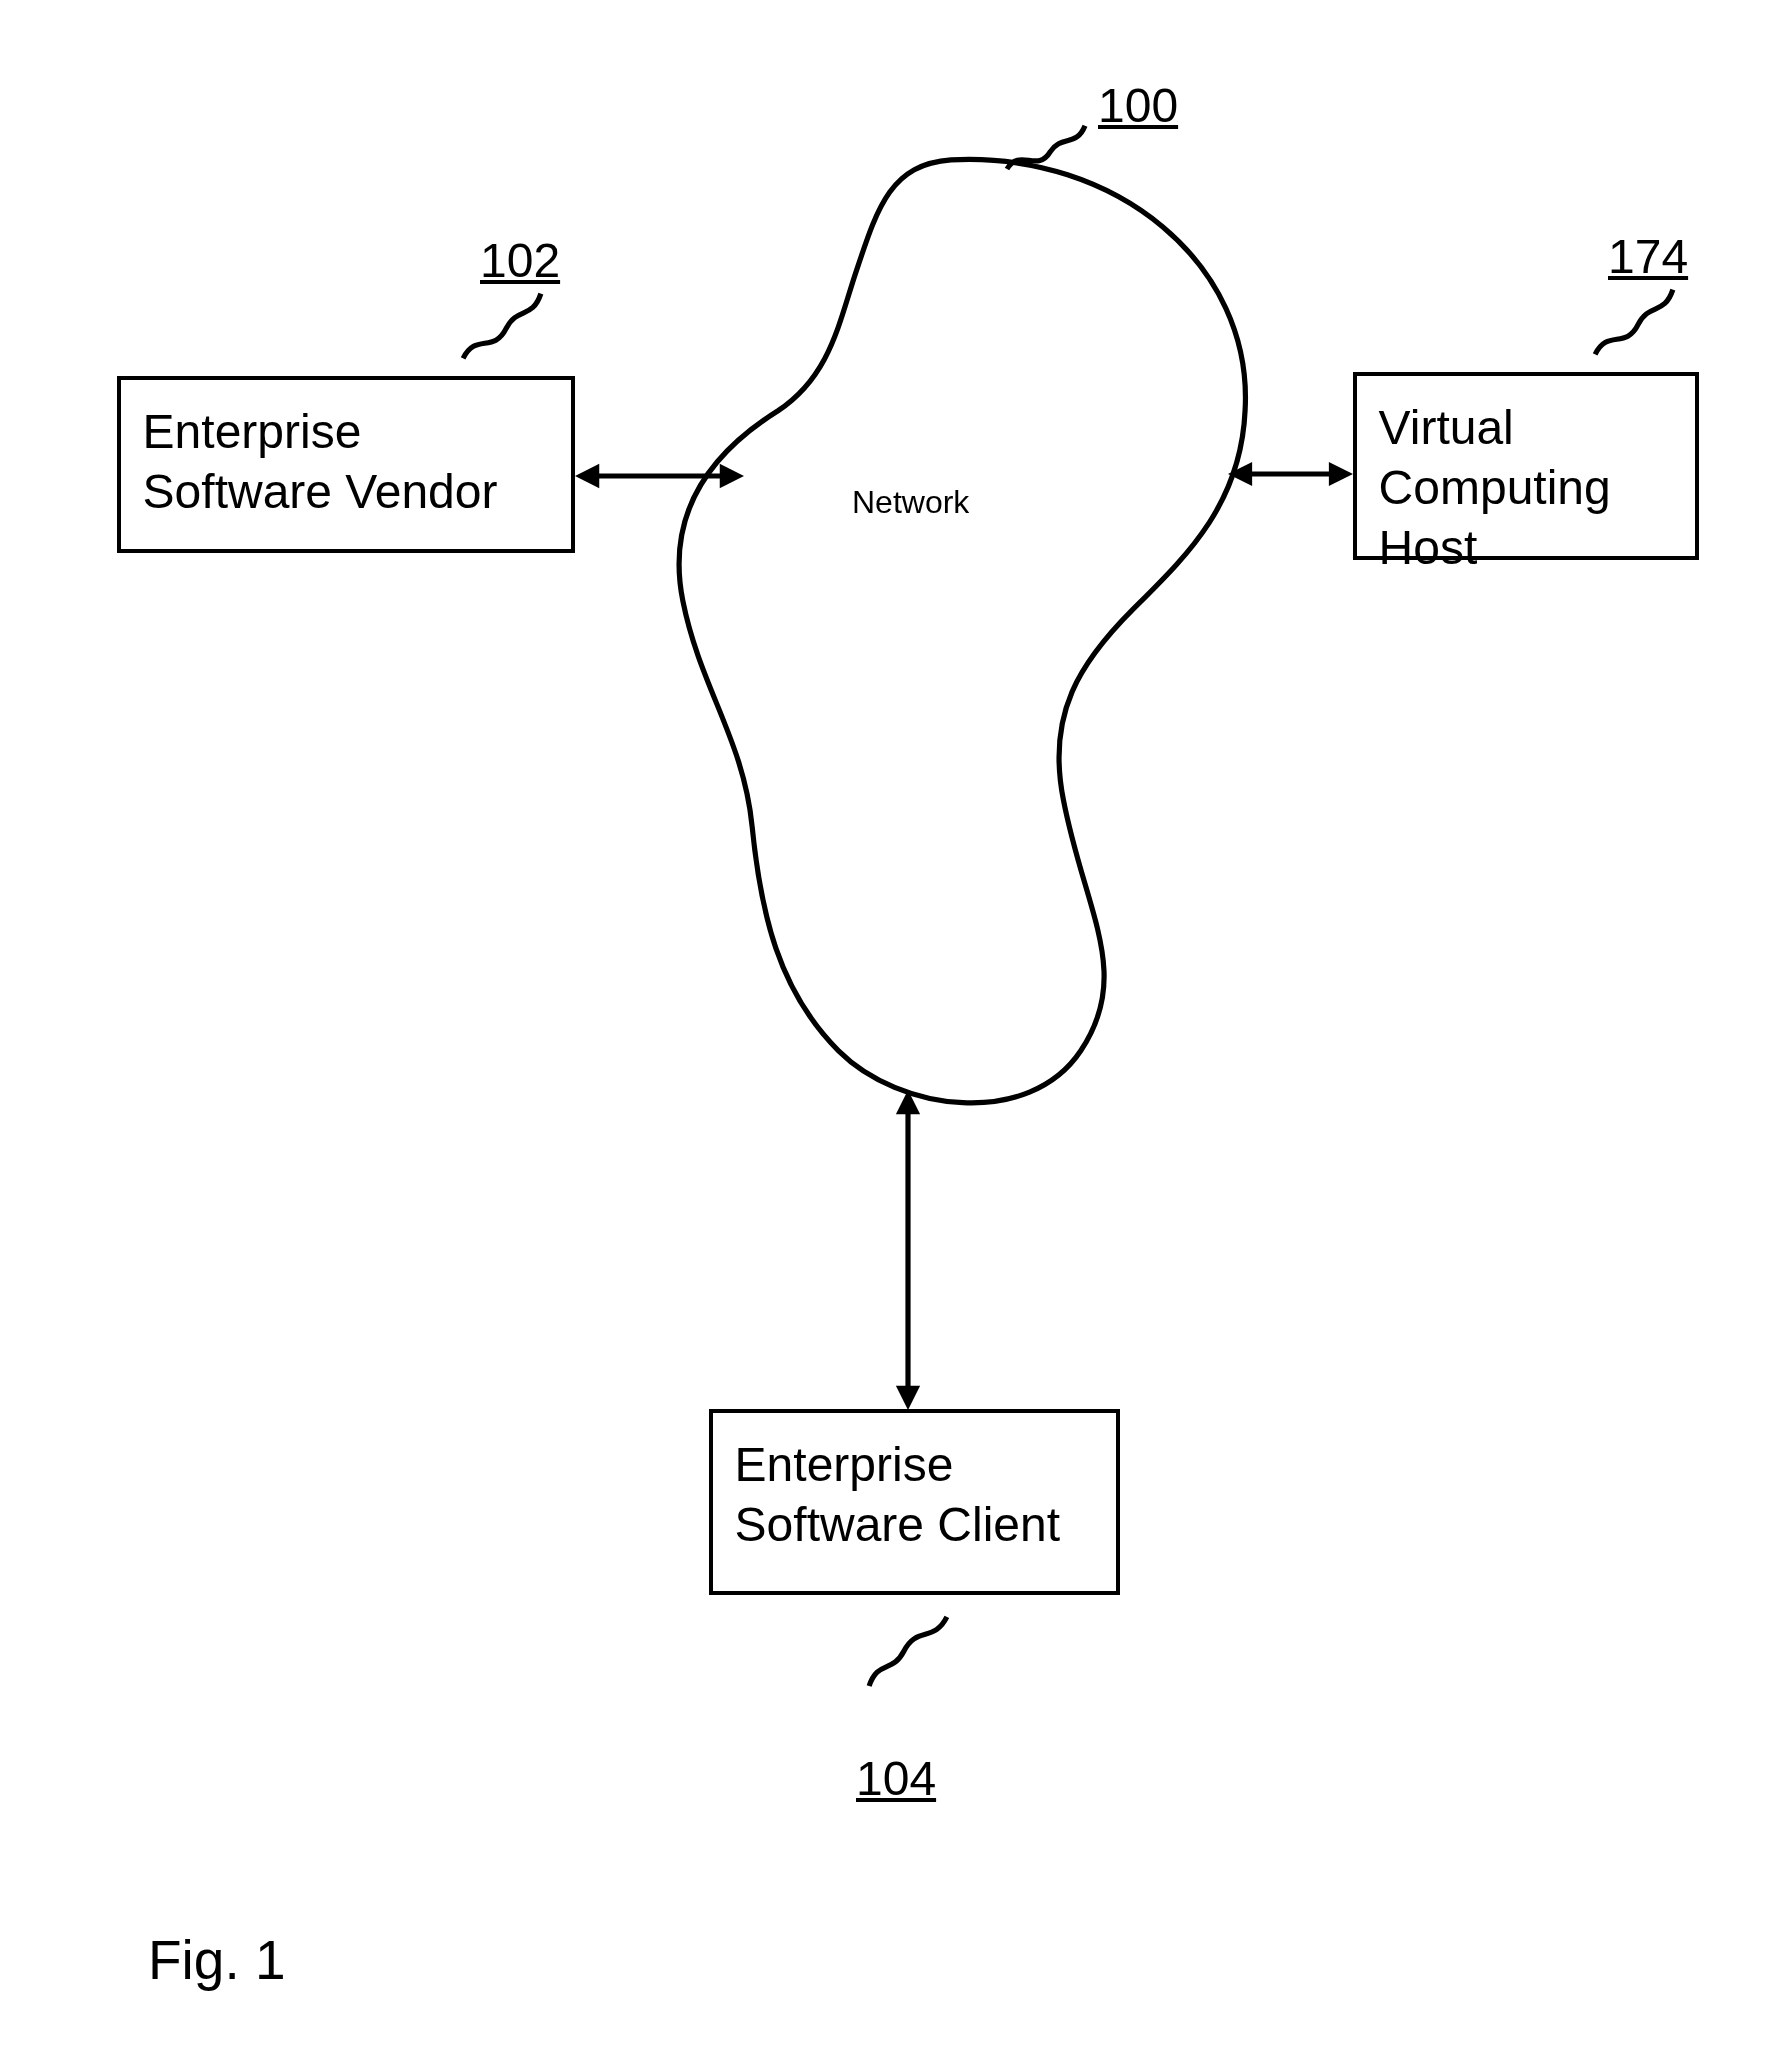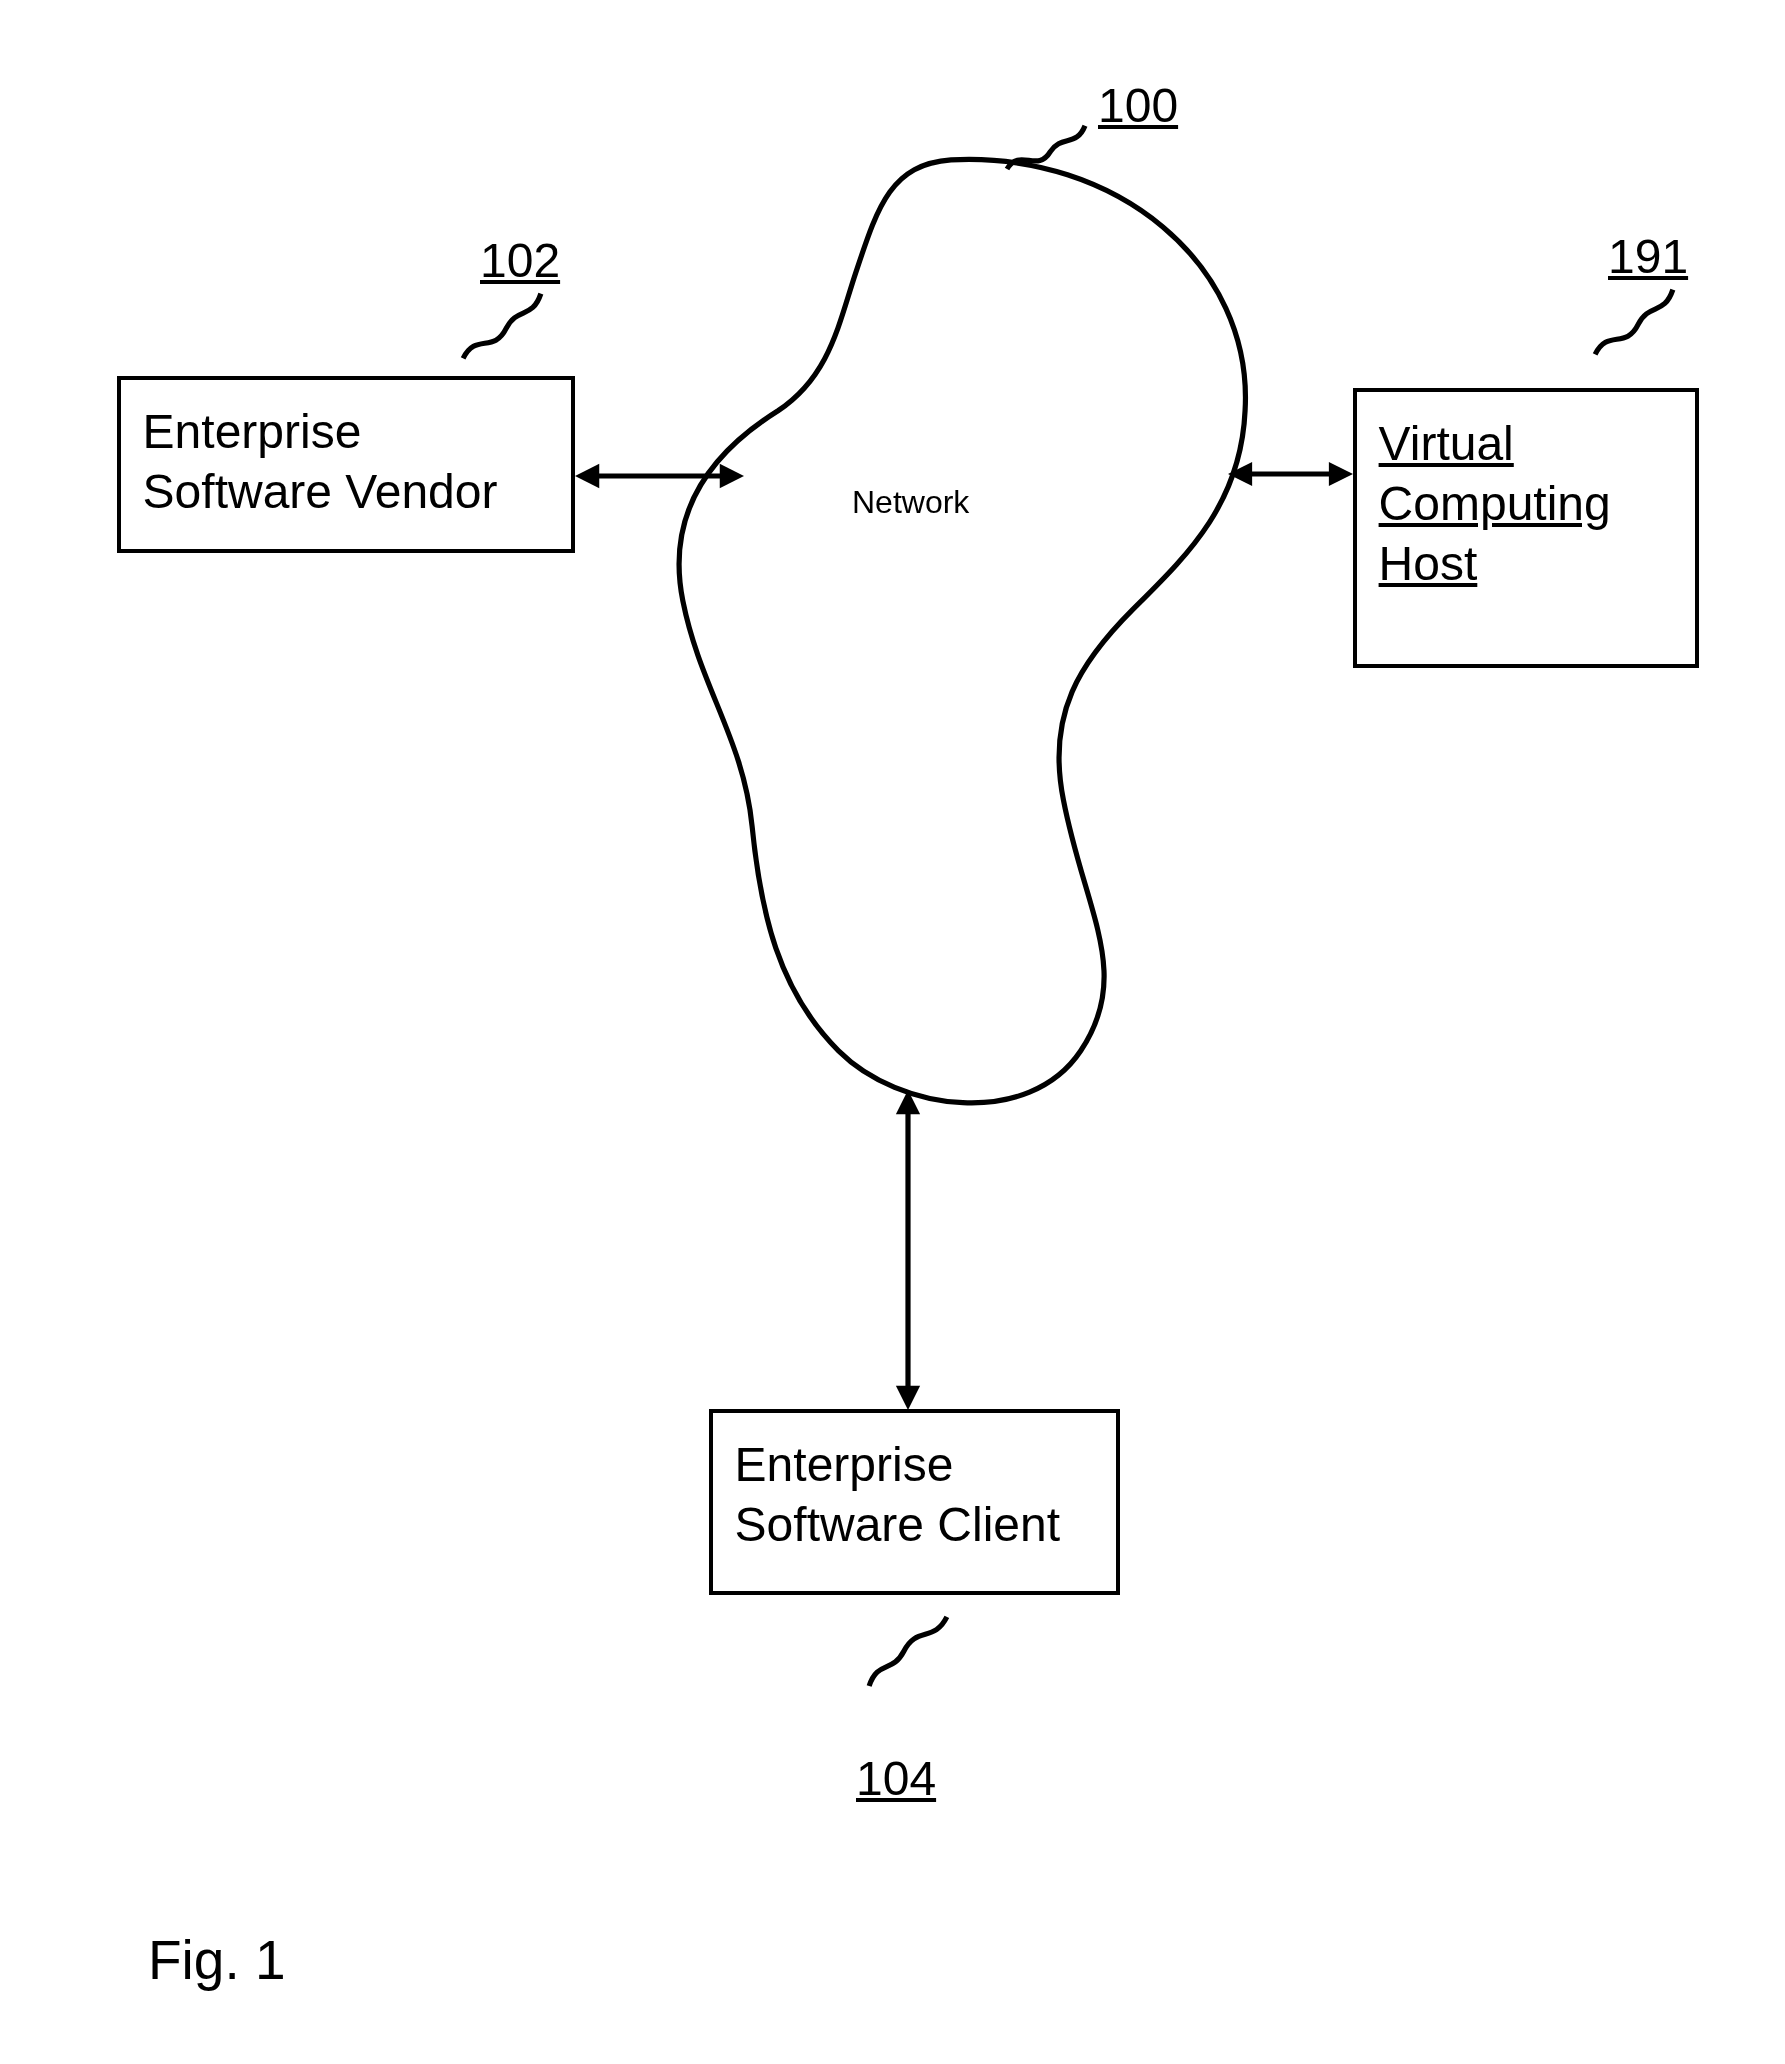"191" div.ref-label { text: 191 -> 174 }
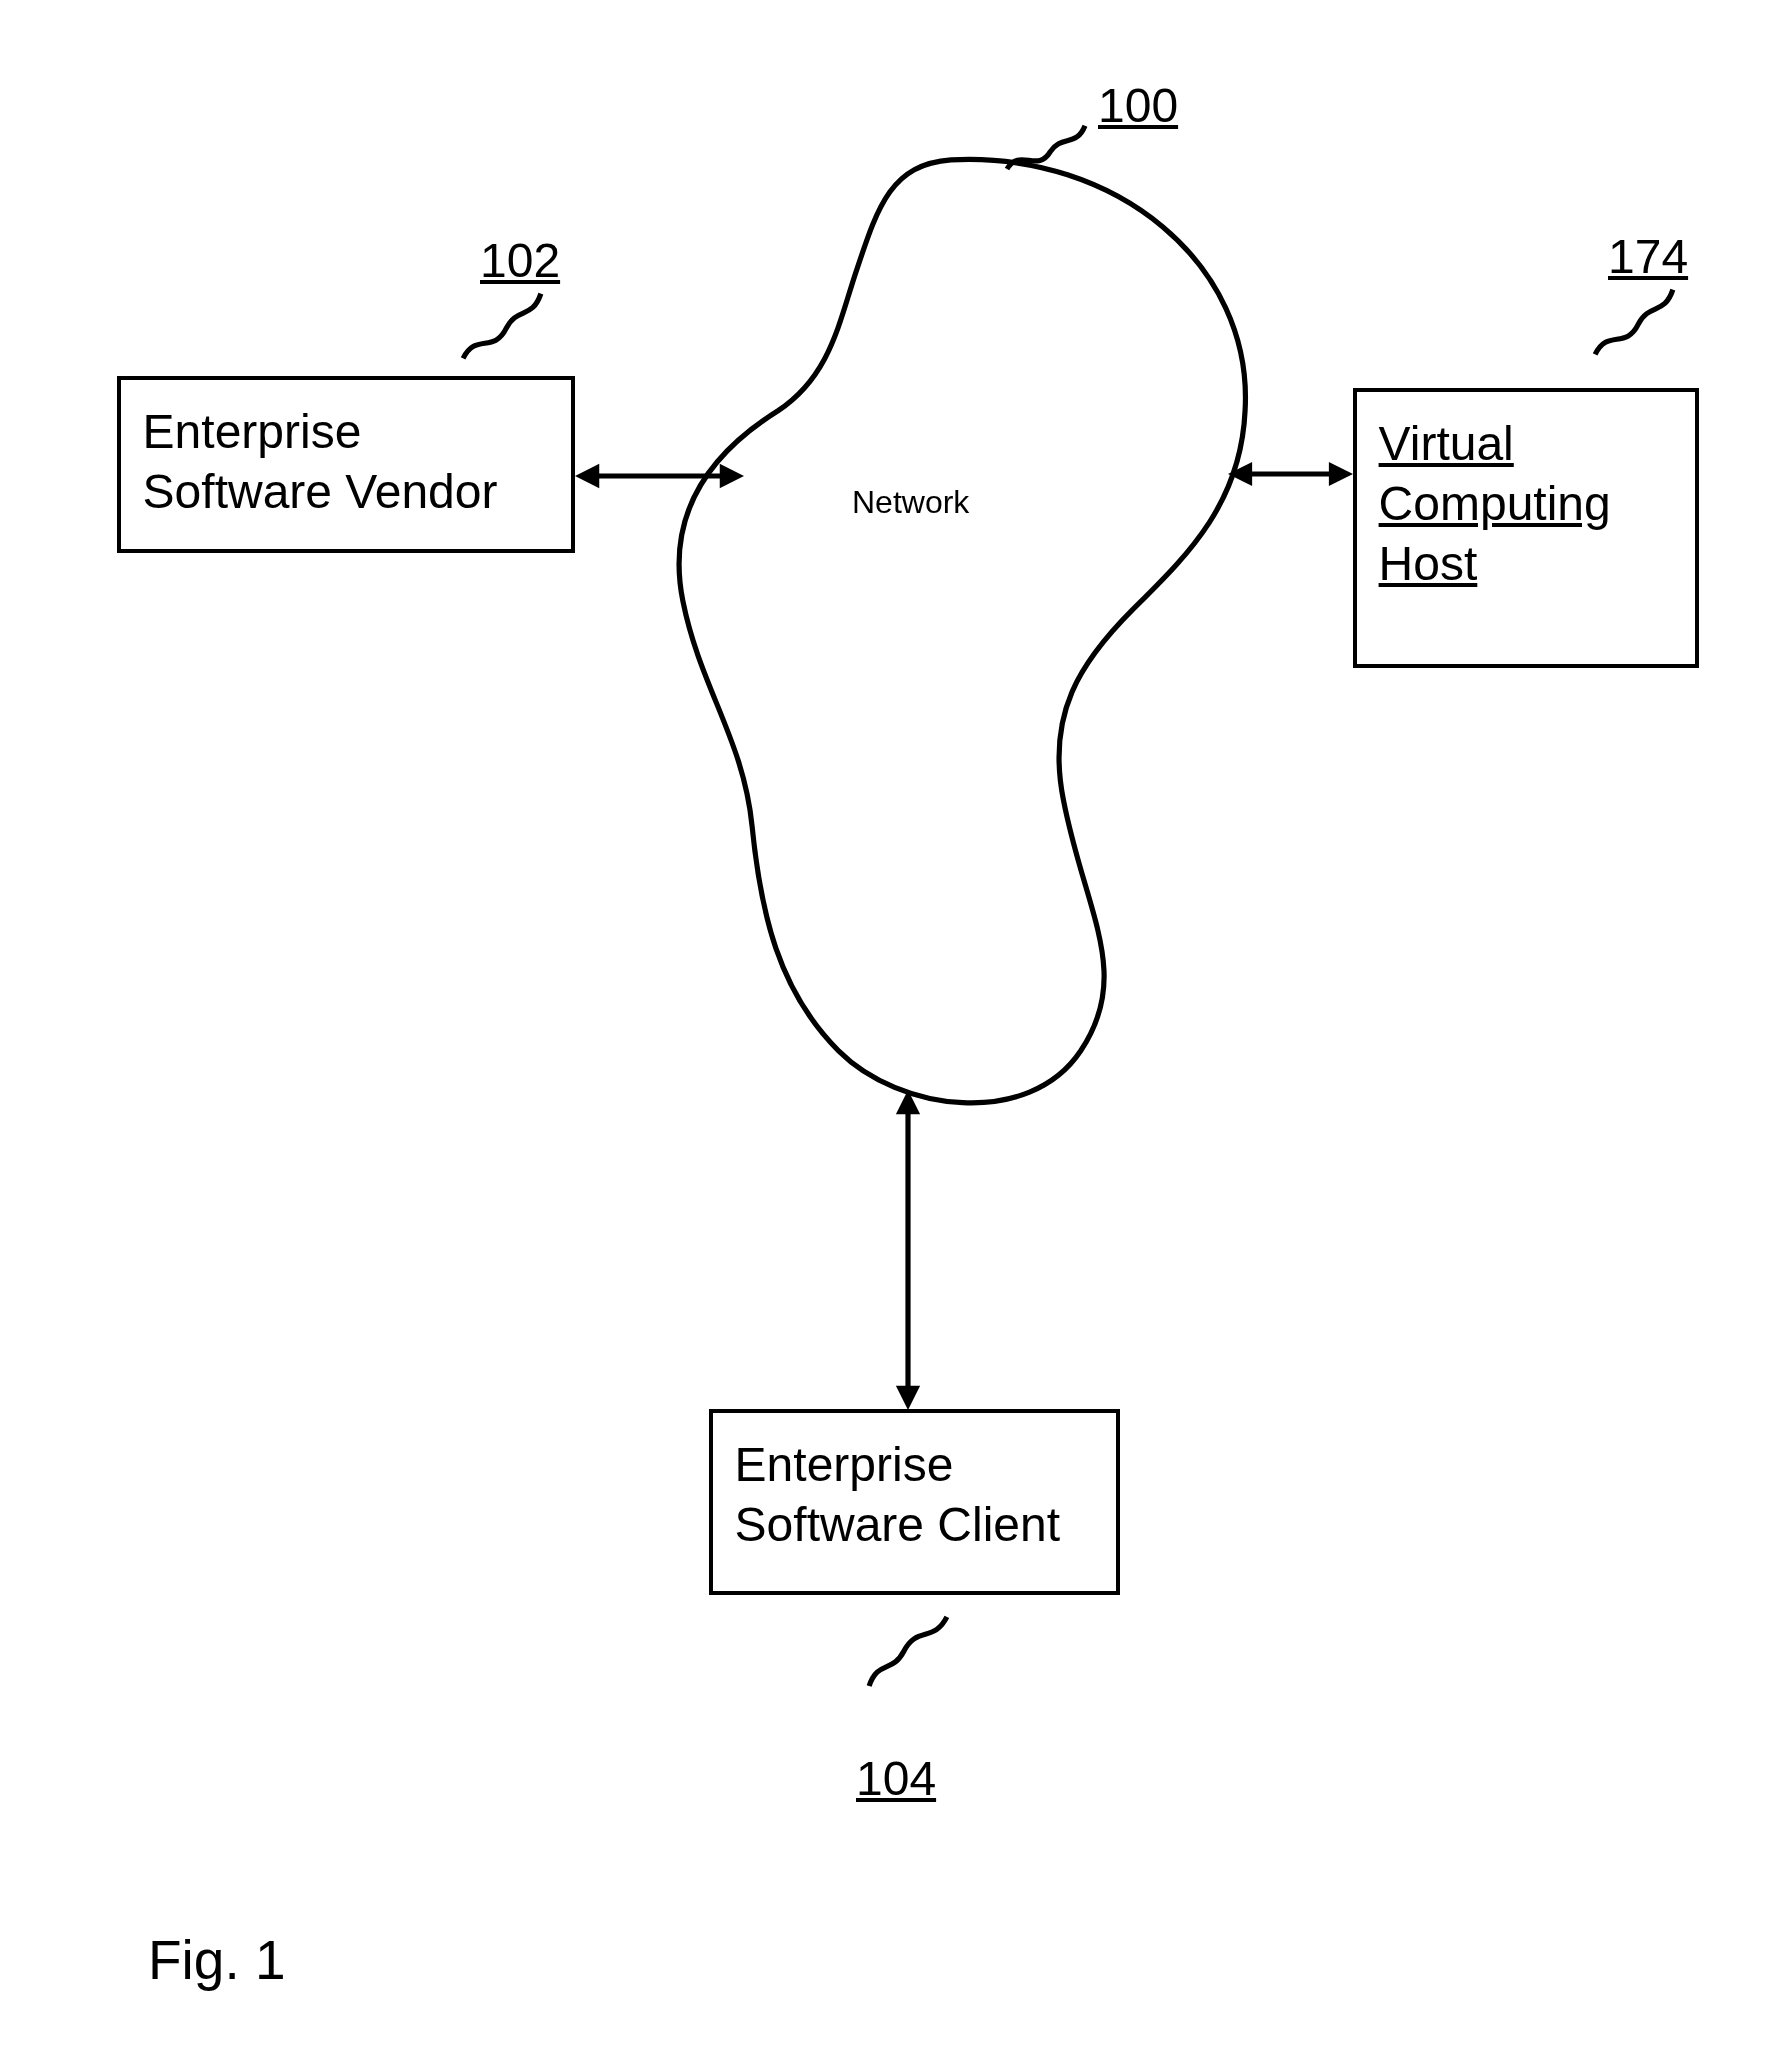"Virtual" div.box { height: 280px -> 188px; text-decoration: underline -> none; top: 388px -> 372px }
